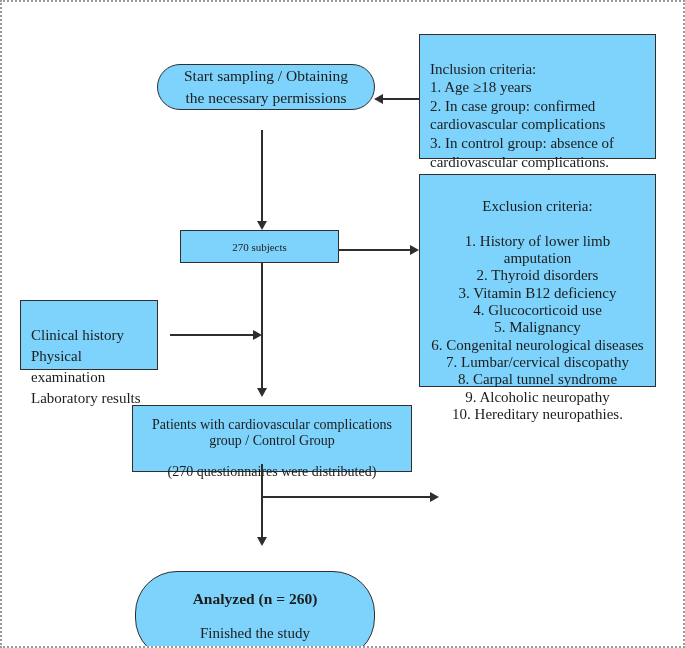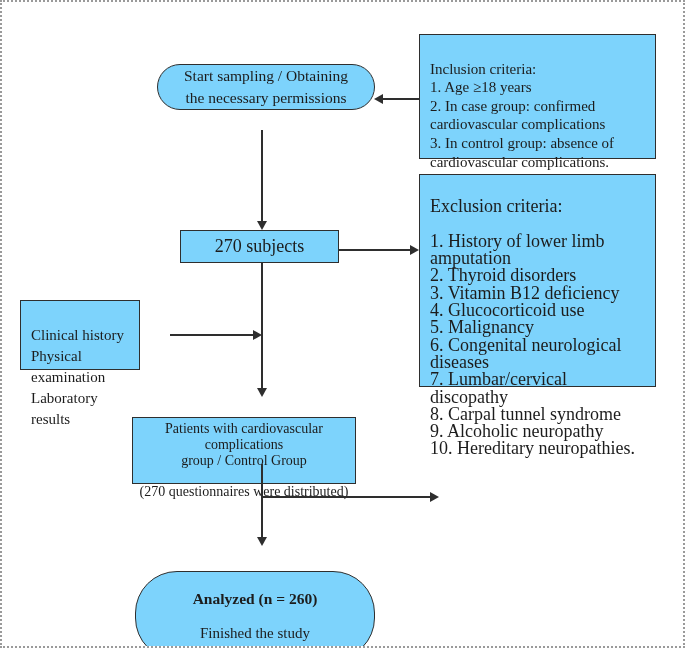"Exclusion criteria:" #exclusion-box { font-size: 18px -> 15px; text-align: none -> center }
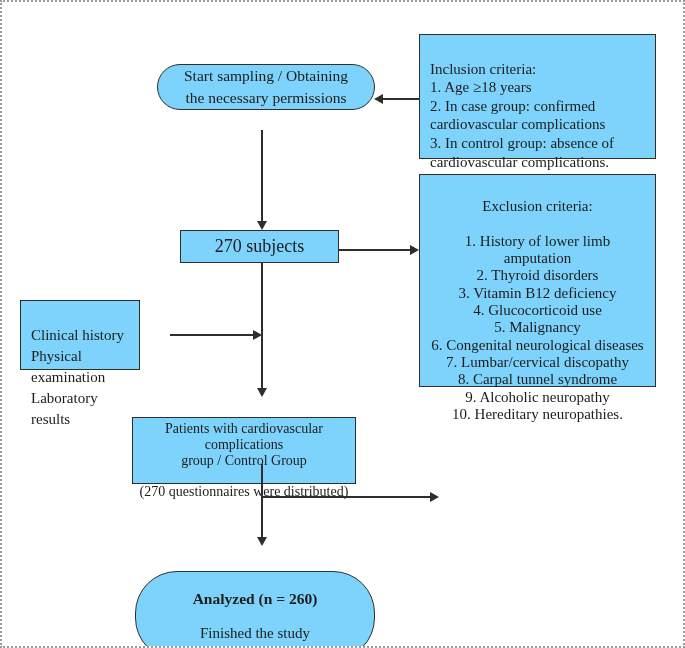"270 subjects" #subjects-node { font-size: 18px -> 11px }
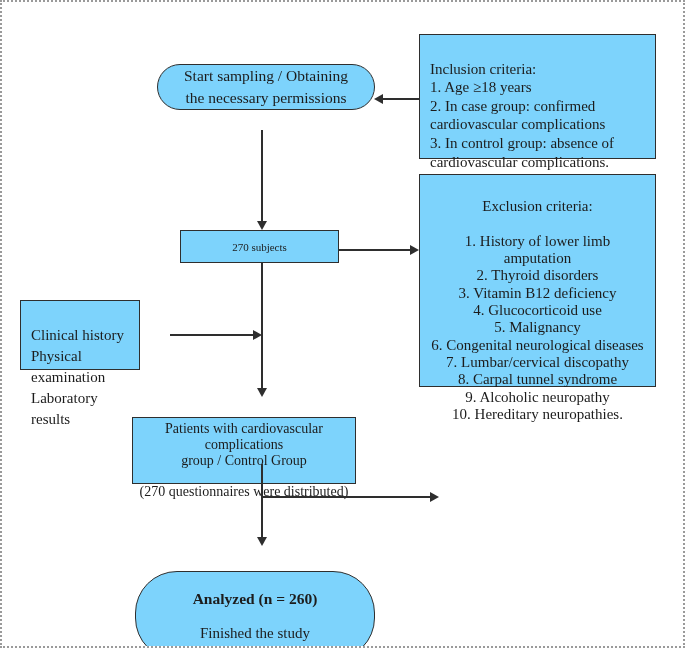"Clinical history" #clinical-box { width: 120px -> 138px }
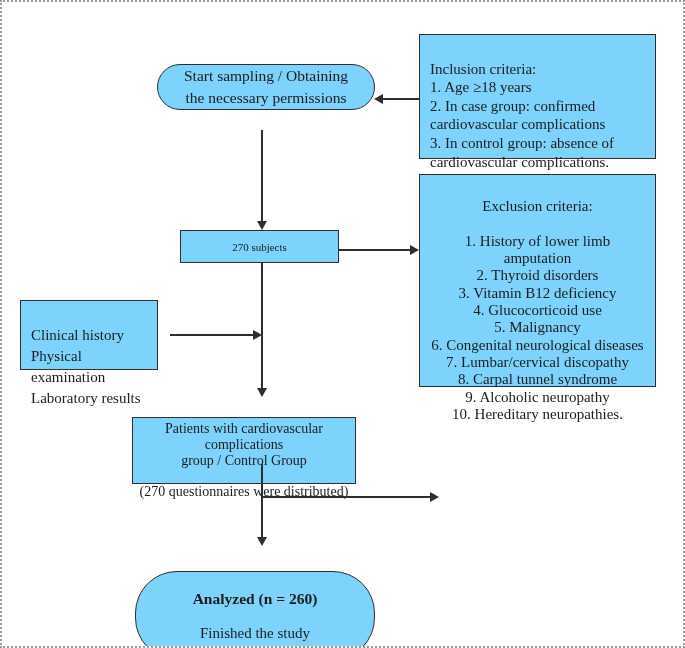"Patients with cardiovascular" #groups-node { top: 415px -> 403px; width: 224px -> 280px }
